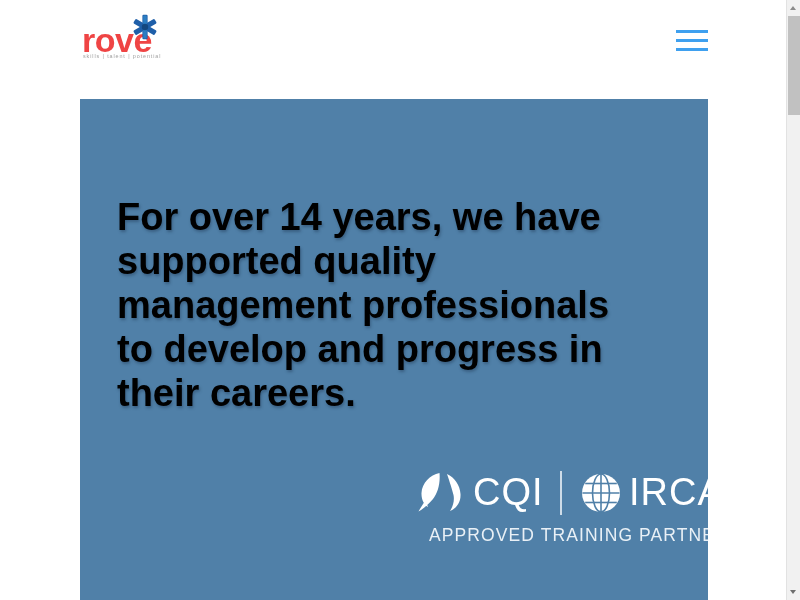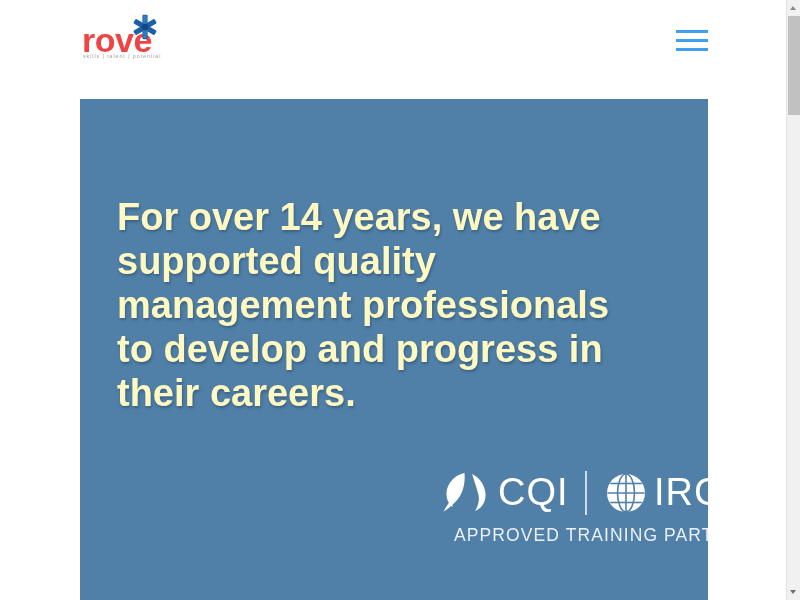"For over 14 years, we" #hero-headline { color: #fef9c3 -> #000000 }
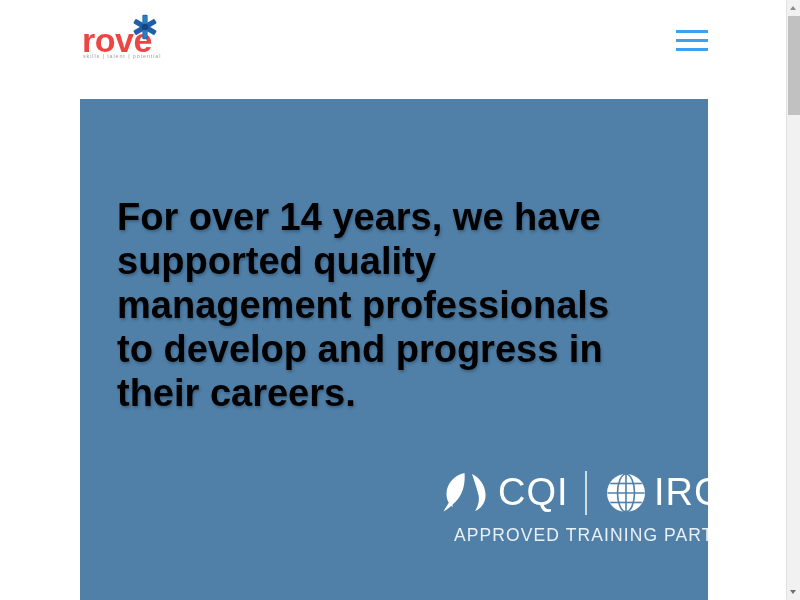"CQI" #accreditation-badge { left: 277px -> 252px }
